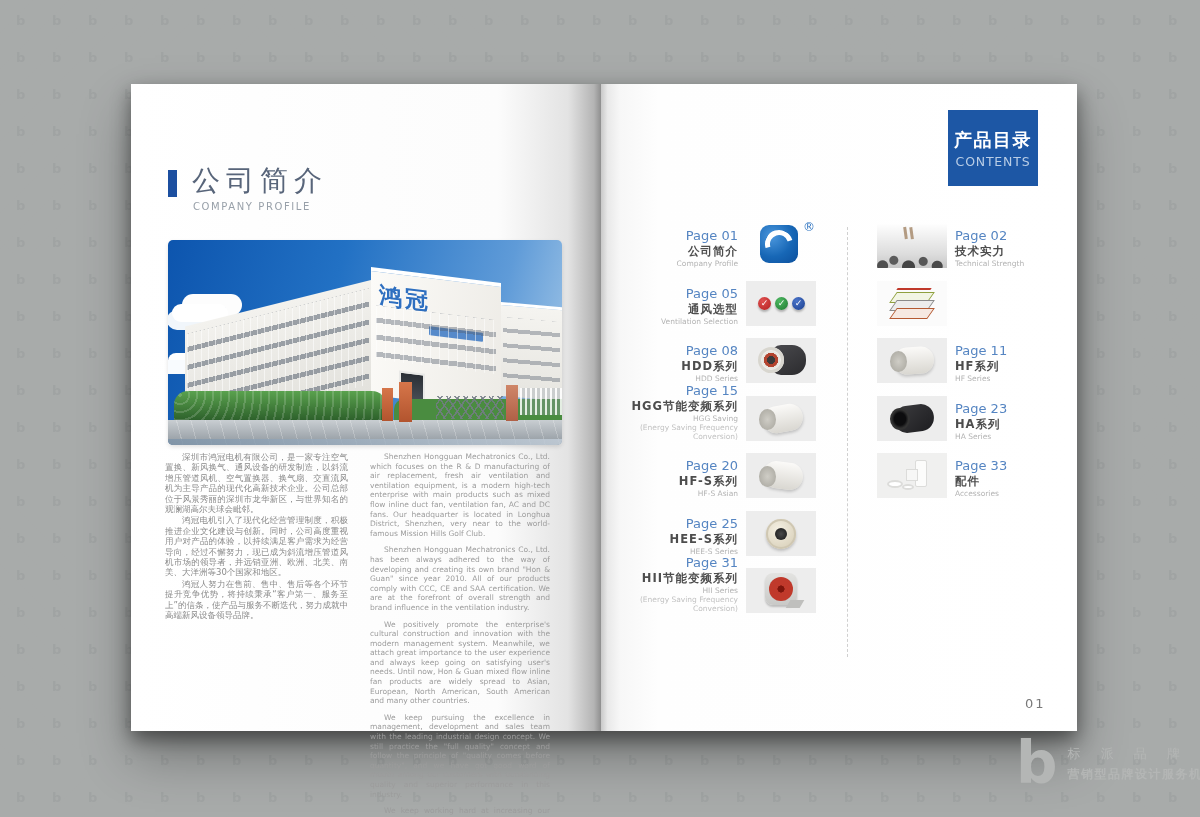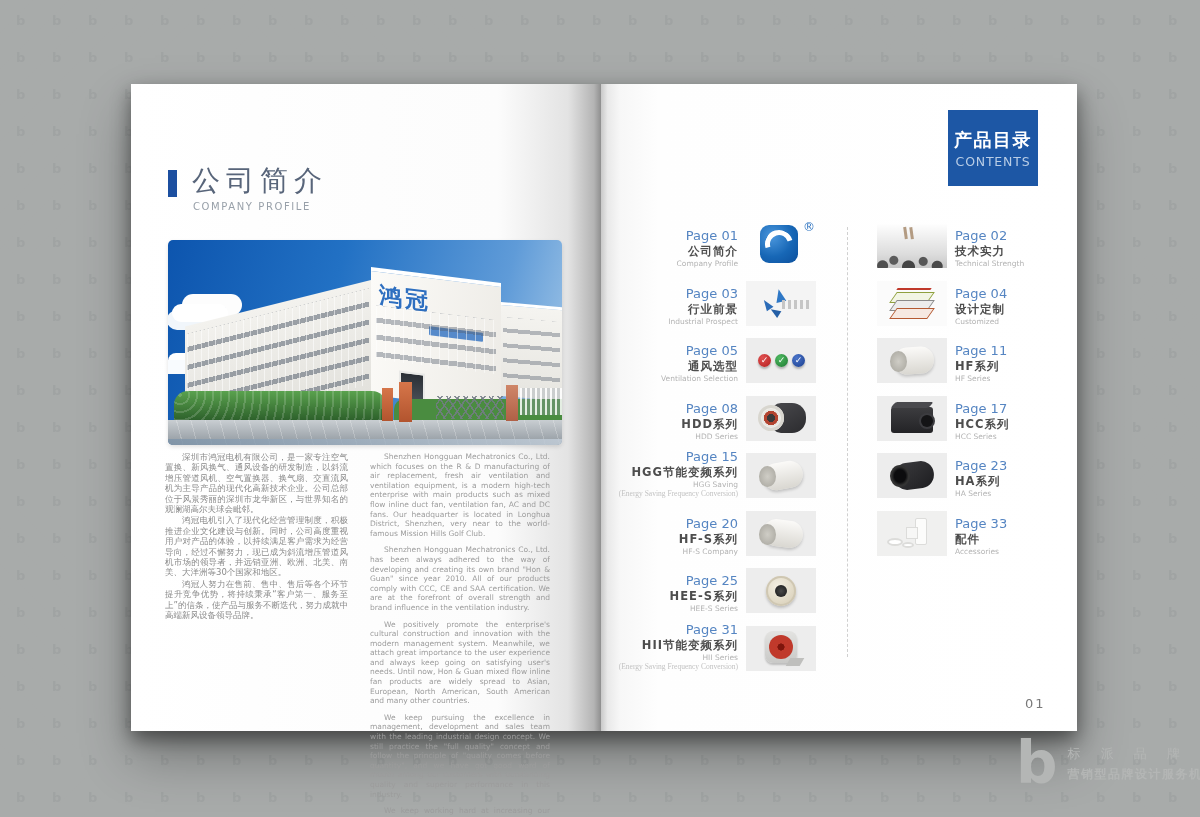"Page 03" div.toc-row { html: <div> <div> <div>Page 03</div> <div>行业前景</div> <div>Industrial Prospect</div> </div> <div> <span></span> <span></span> <span></span> <span></span> </div> </div> -> none }
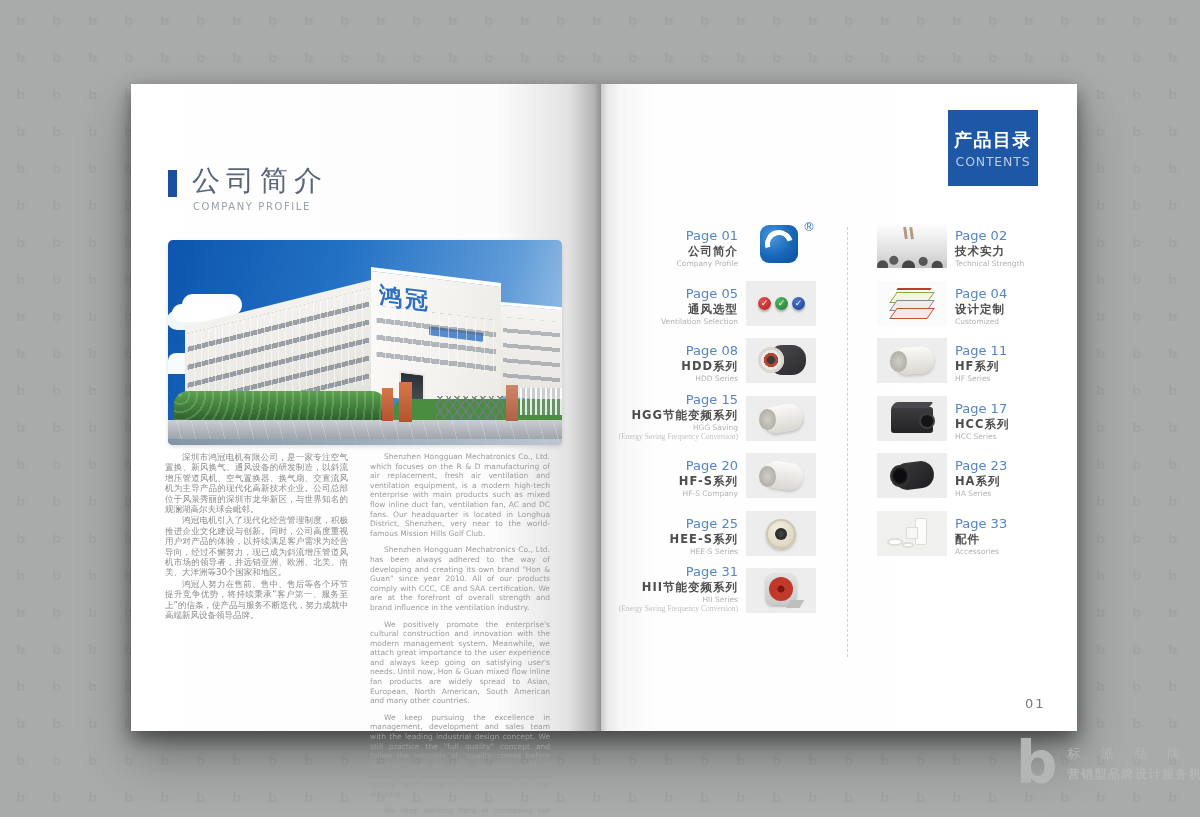"Page 04" div.toc-label { html: <div> <div>Page 04</div> <div>设计定制</div> <div>Customized</div> </div> -> none }
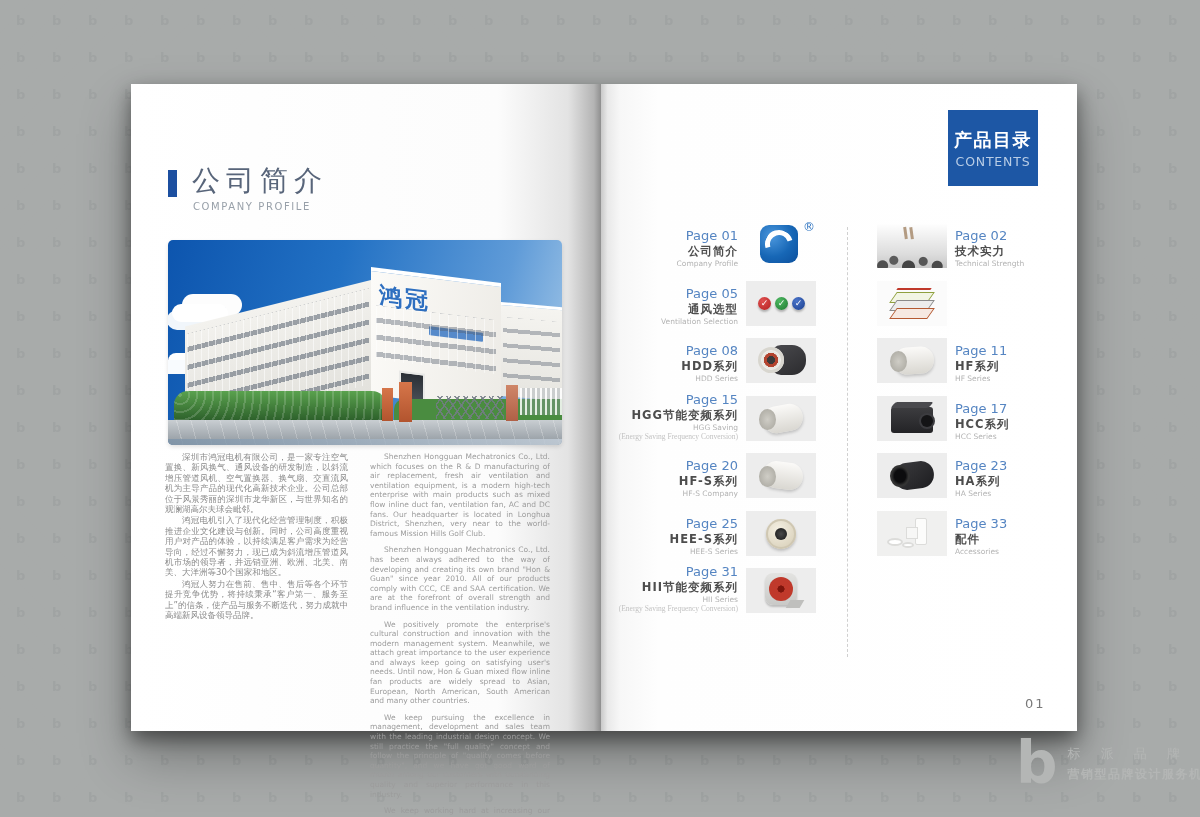"Page 17" div.toc-row { html: <div> <div> <span></span> <span></span> </div> <div> <div>Page 17</div> <div>HCC系列</div> <div>HCC Series</div> </div> </div> -> none }
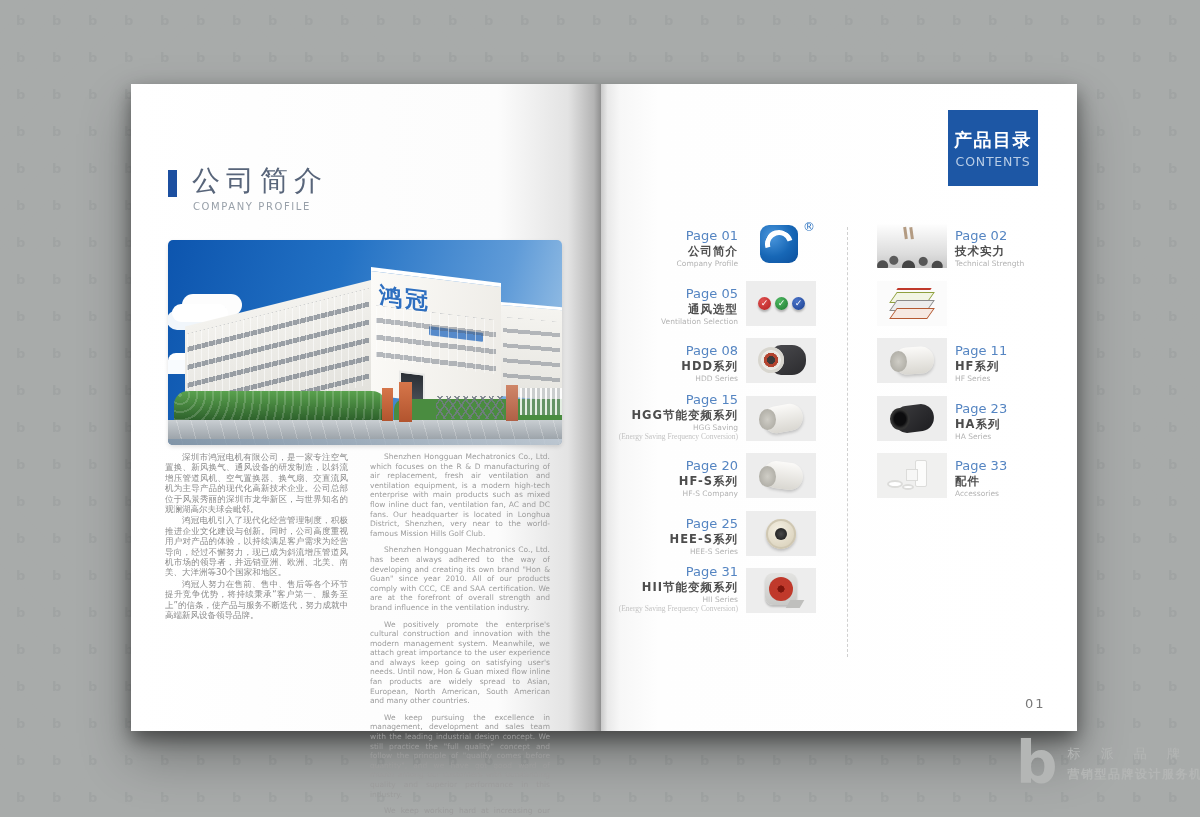"(Energy Saving Frequency Conversion)" .toc-extra { font-family: Liberation Serif, serif -> none }
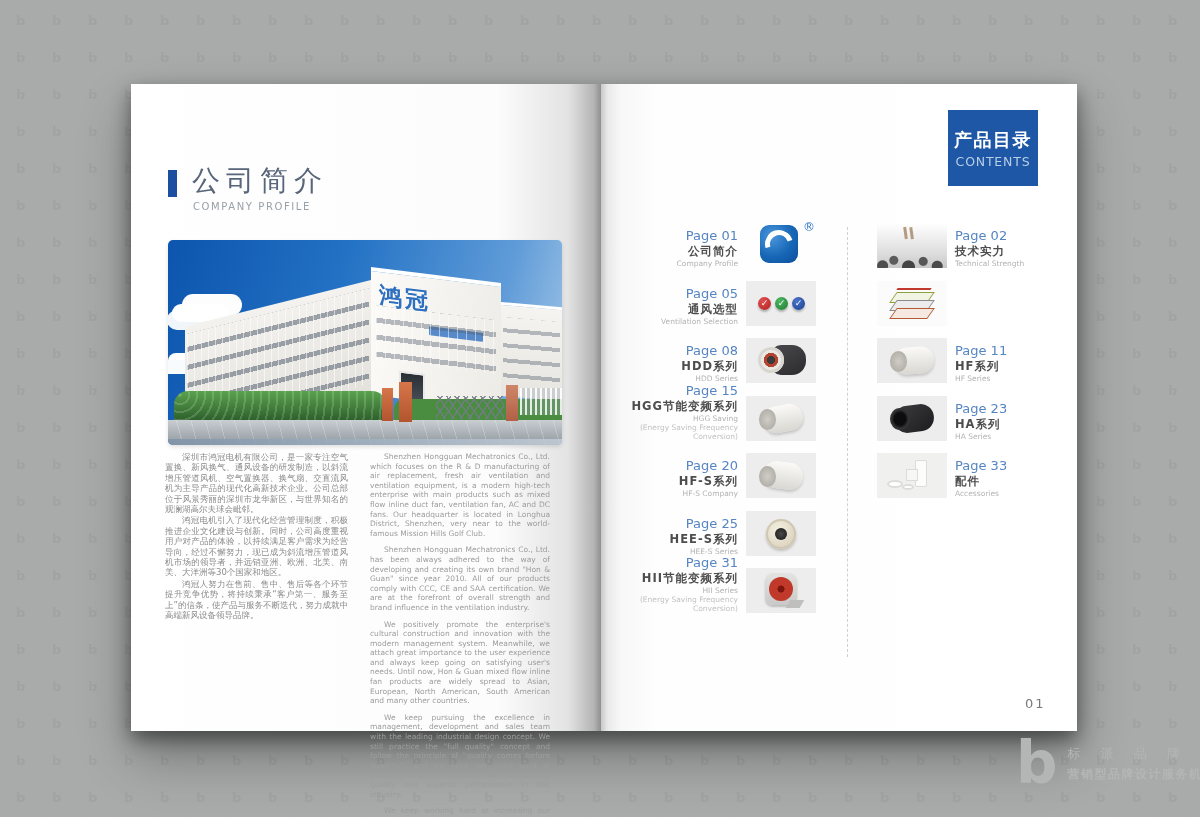"HF-S Company" div.toc-en { text: Company -> Asian }
